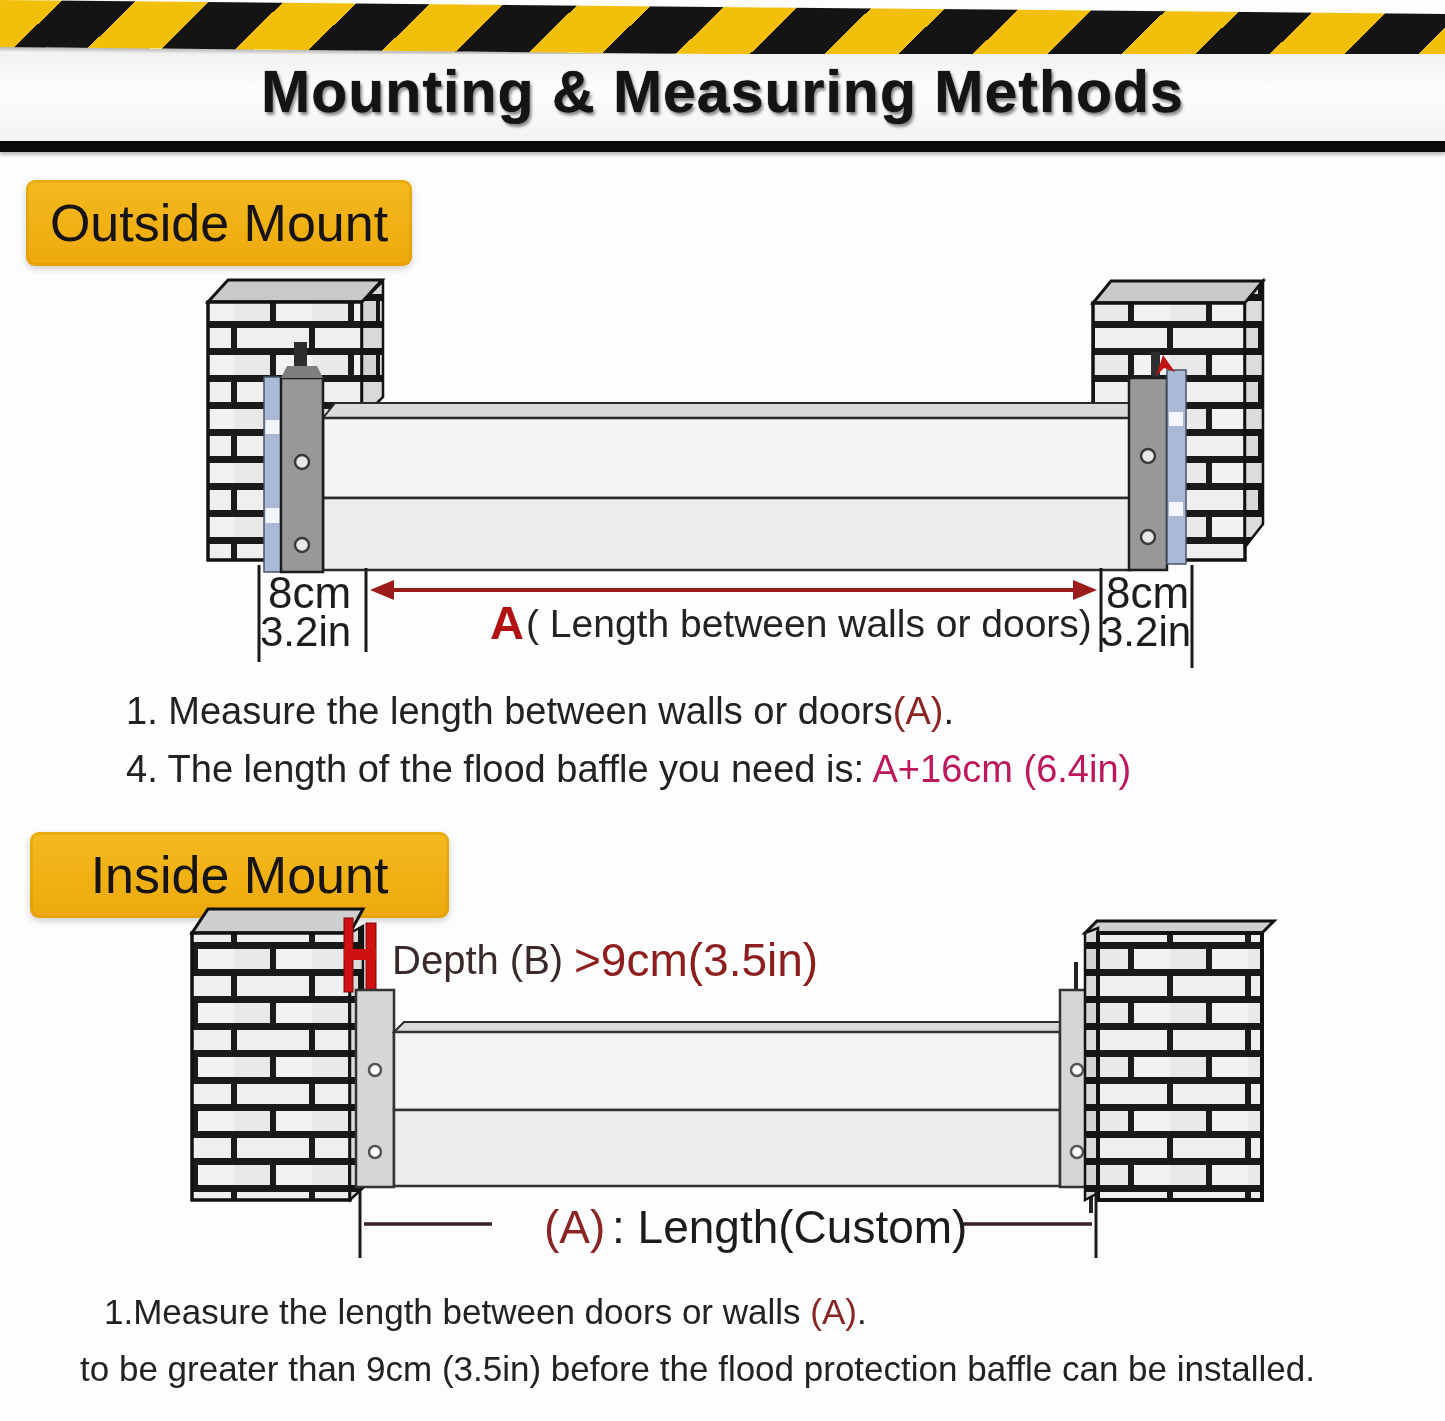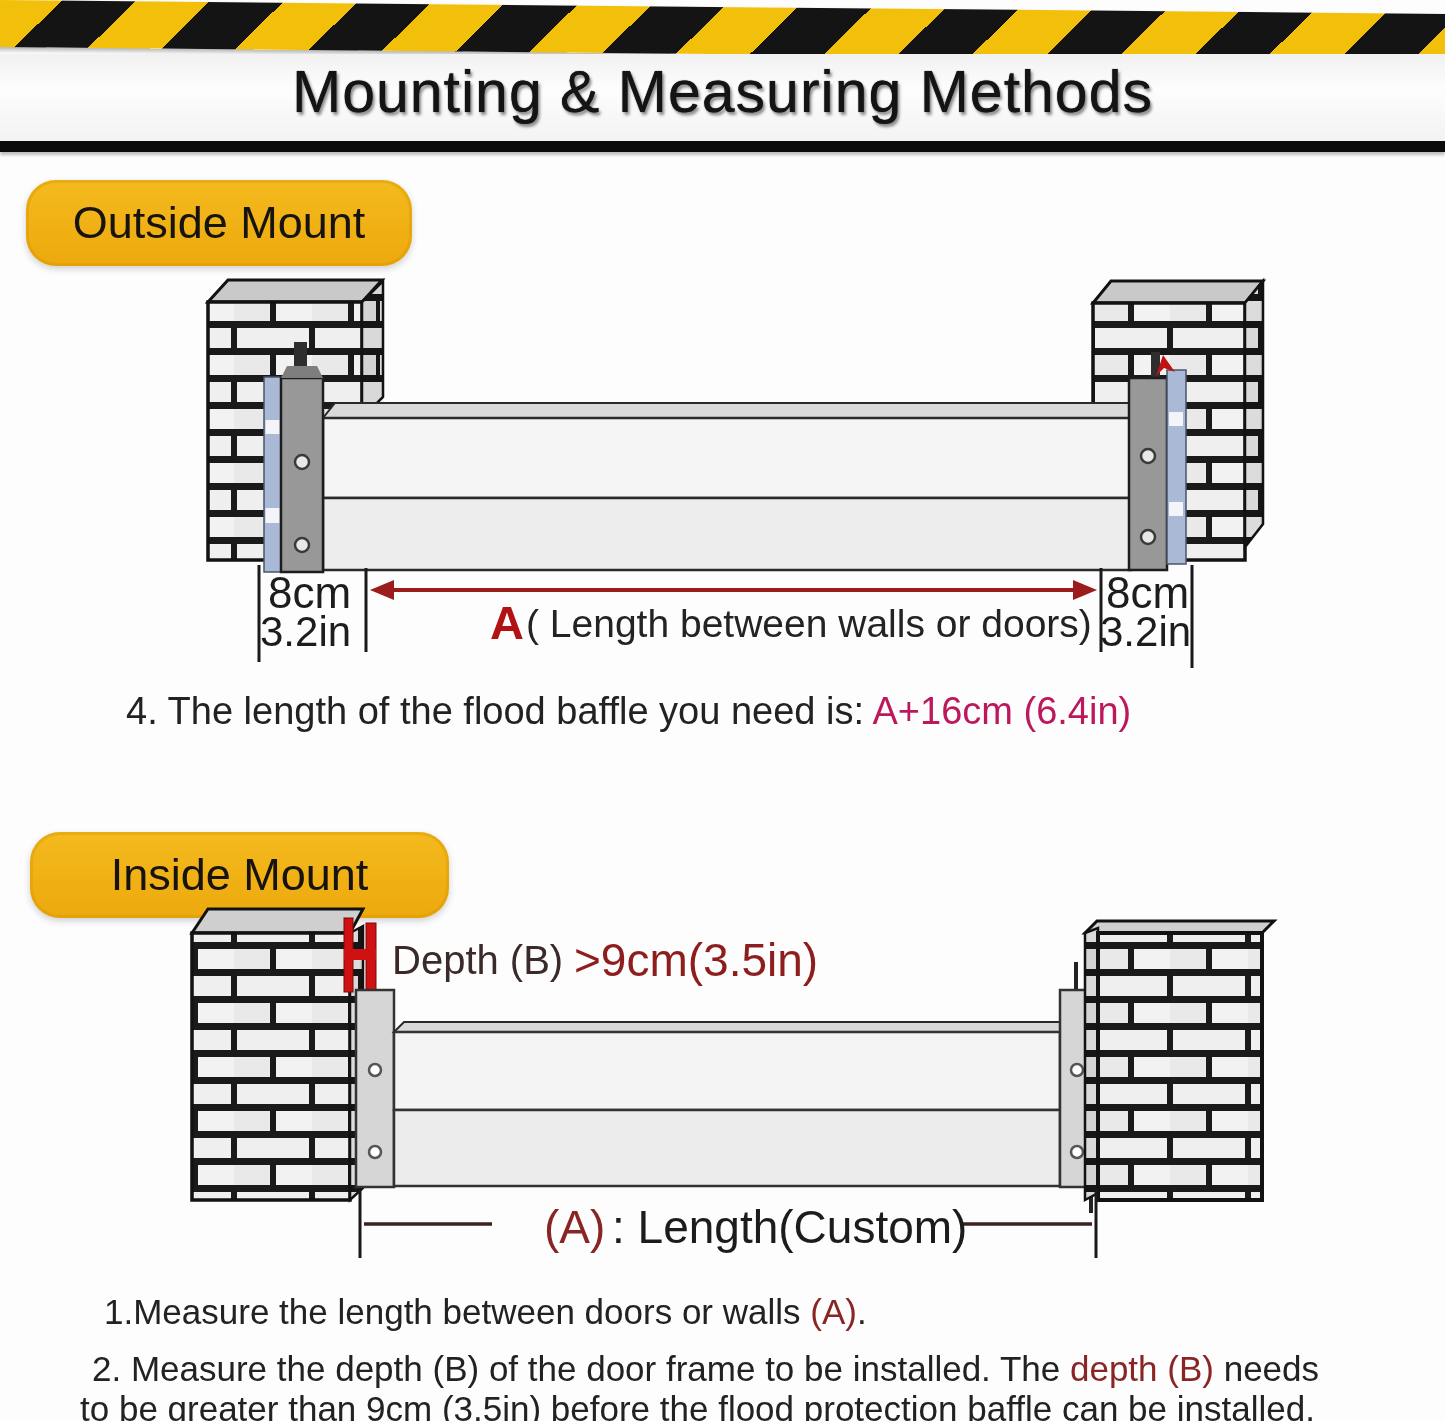"Mounting & Measuring Methods" .page-title { font-weight: normal -> bold }
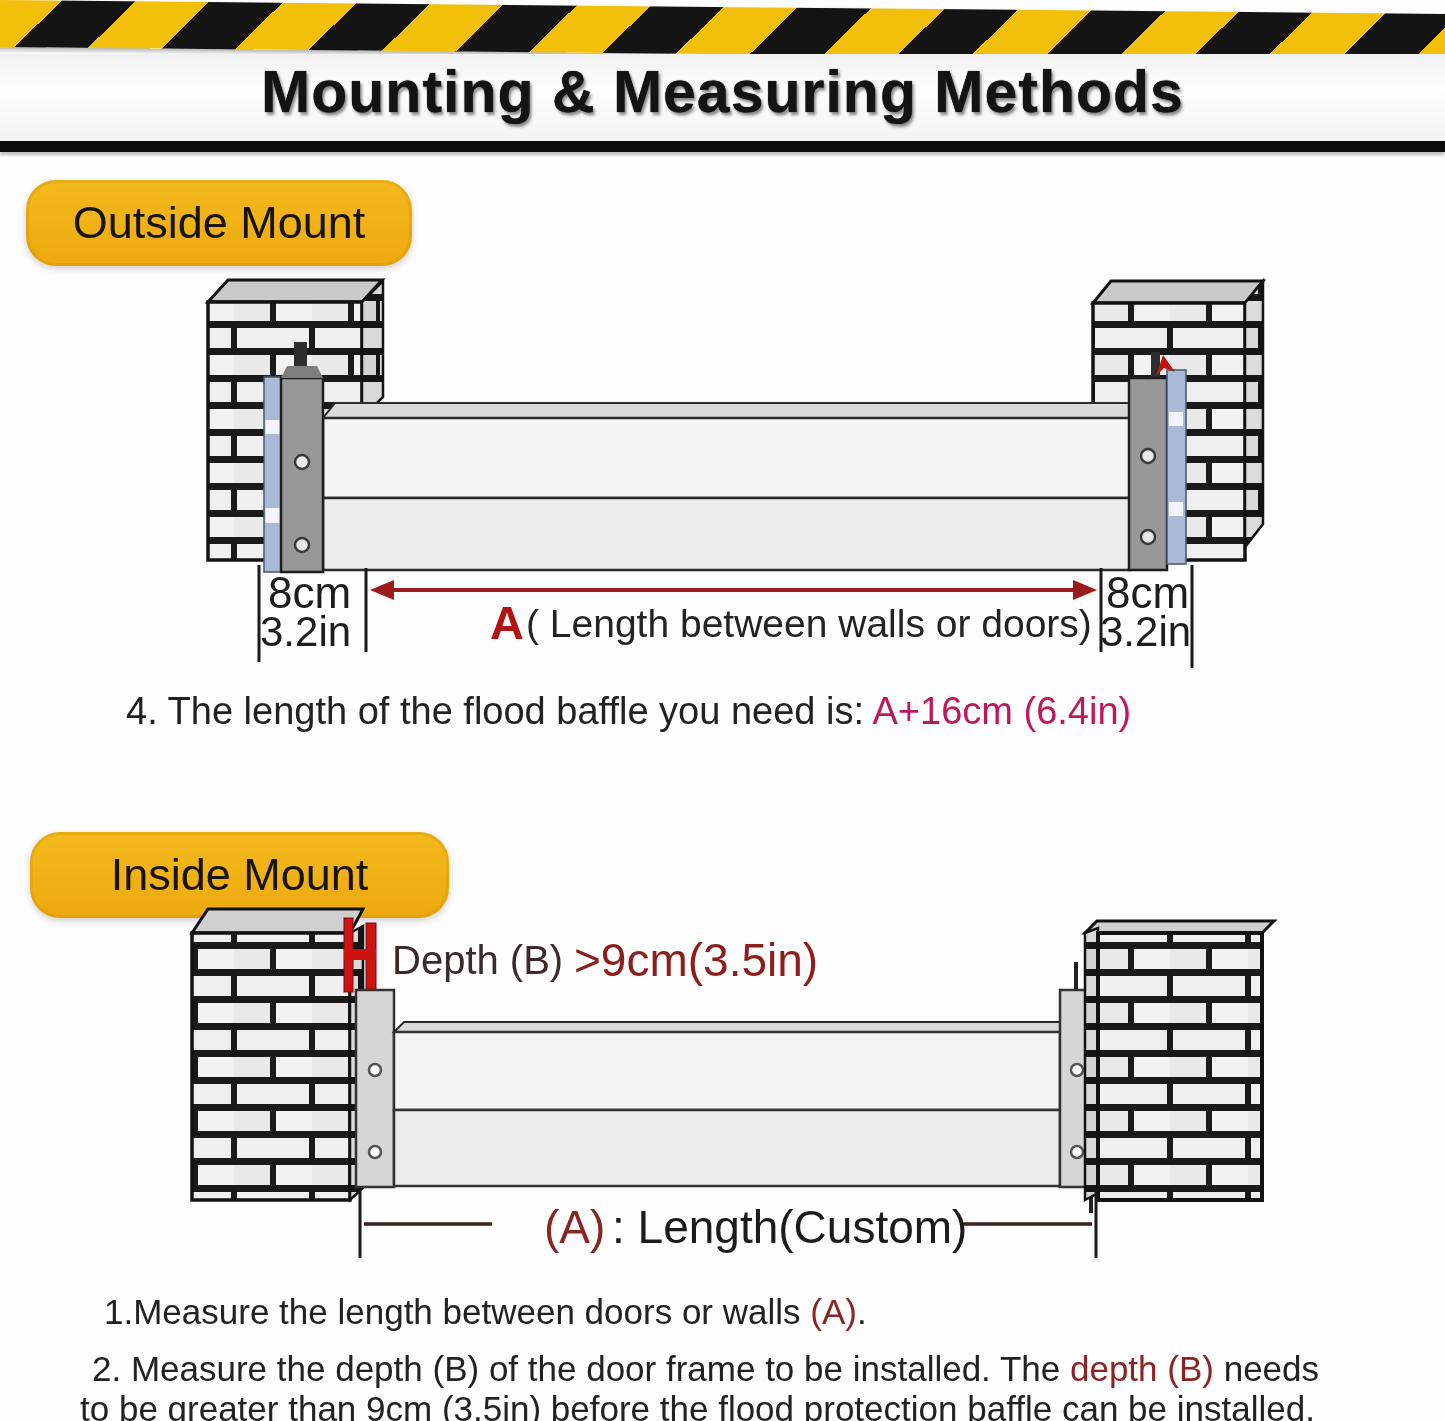"Outside Mount" .mount-label { border-radius: 30px -> 9px; font-size: 45px -> 52px }
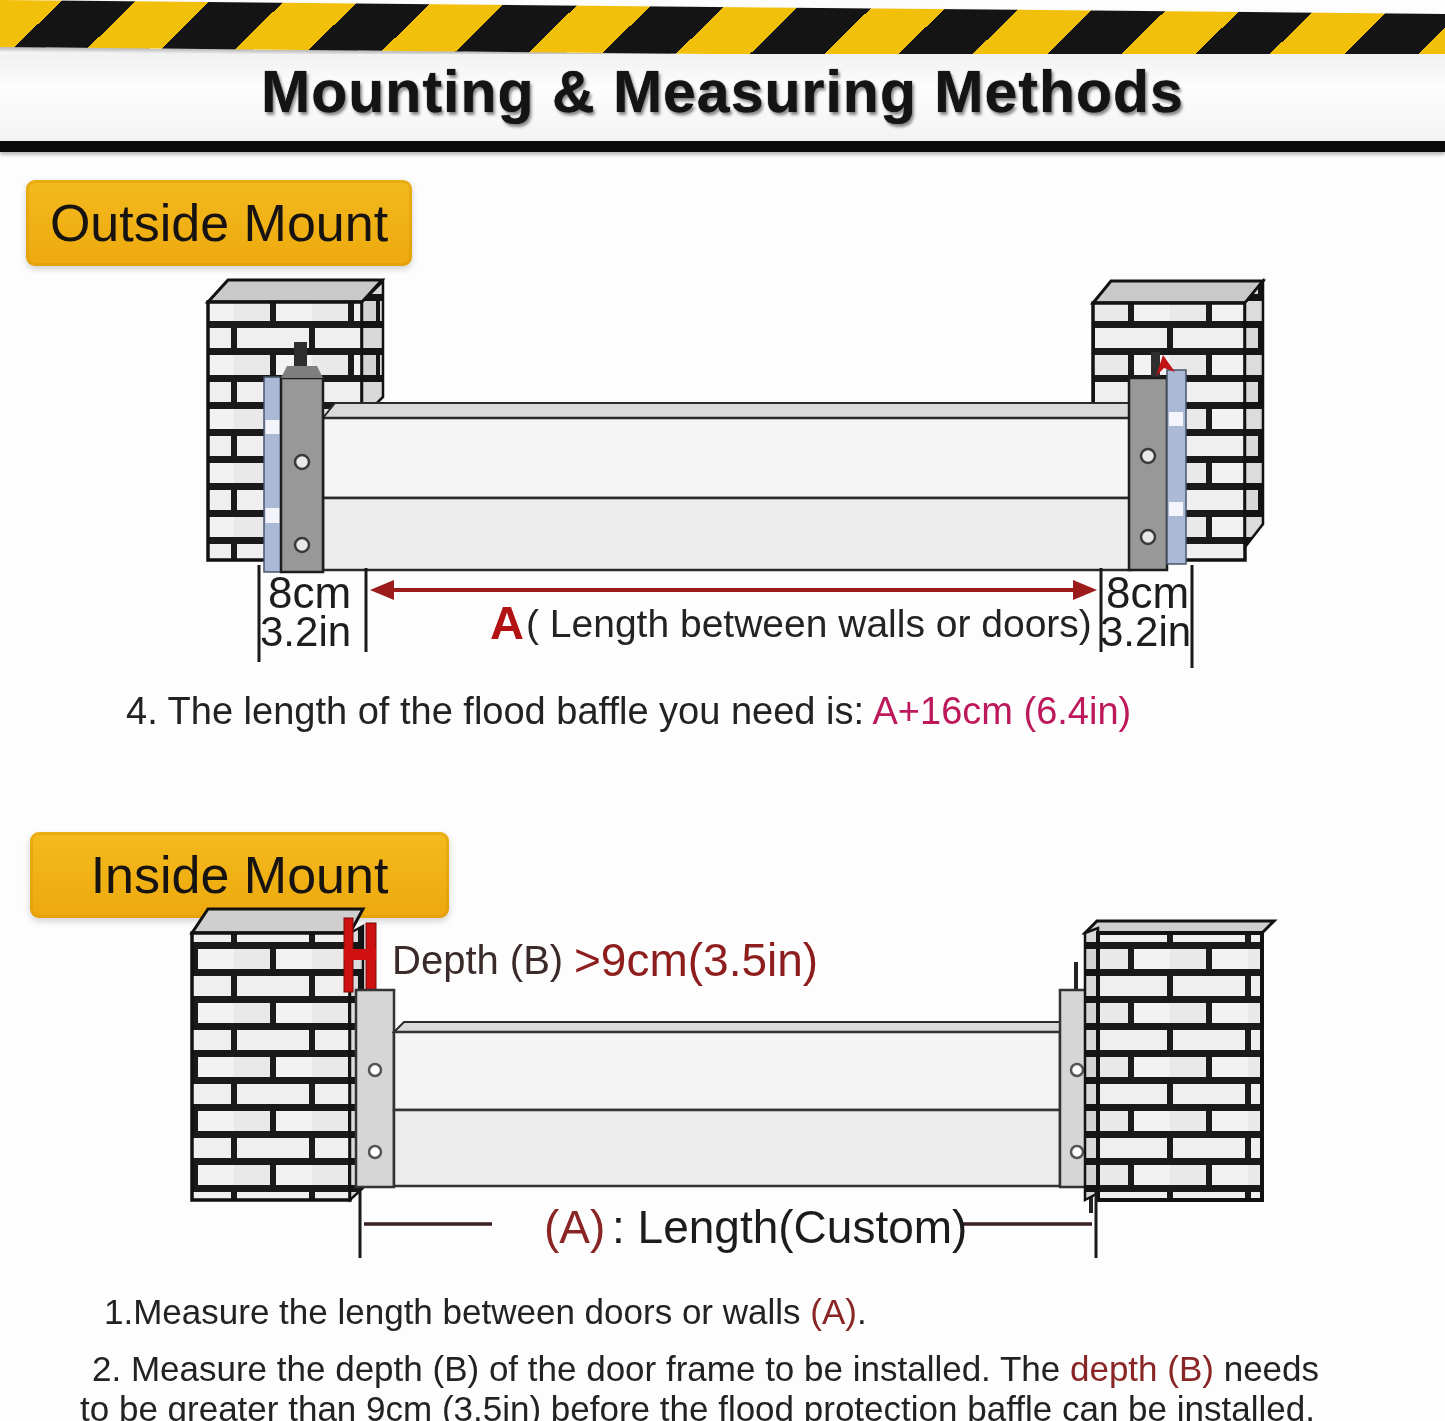"1. Measure the length between" p { html: none -> <p><span>1. Measure the length between walls or doors</span><span>(A)</span><span>.</span></p> }
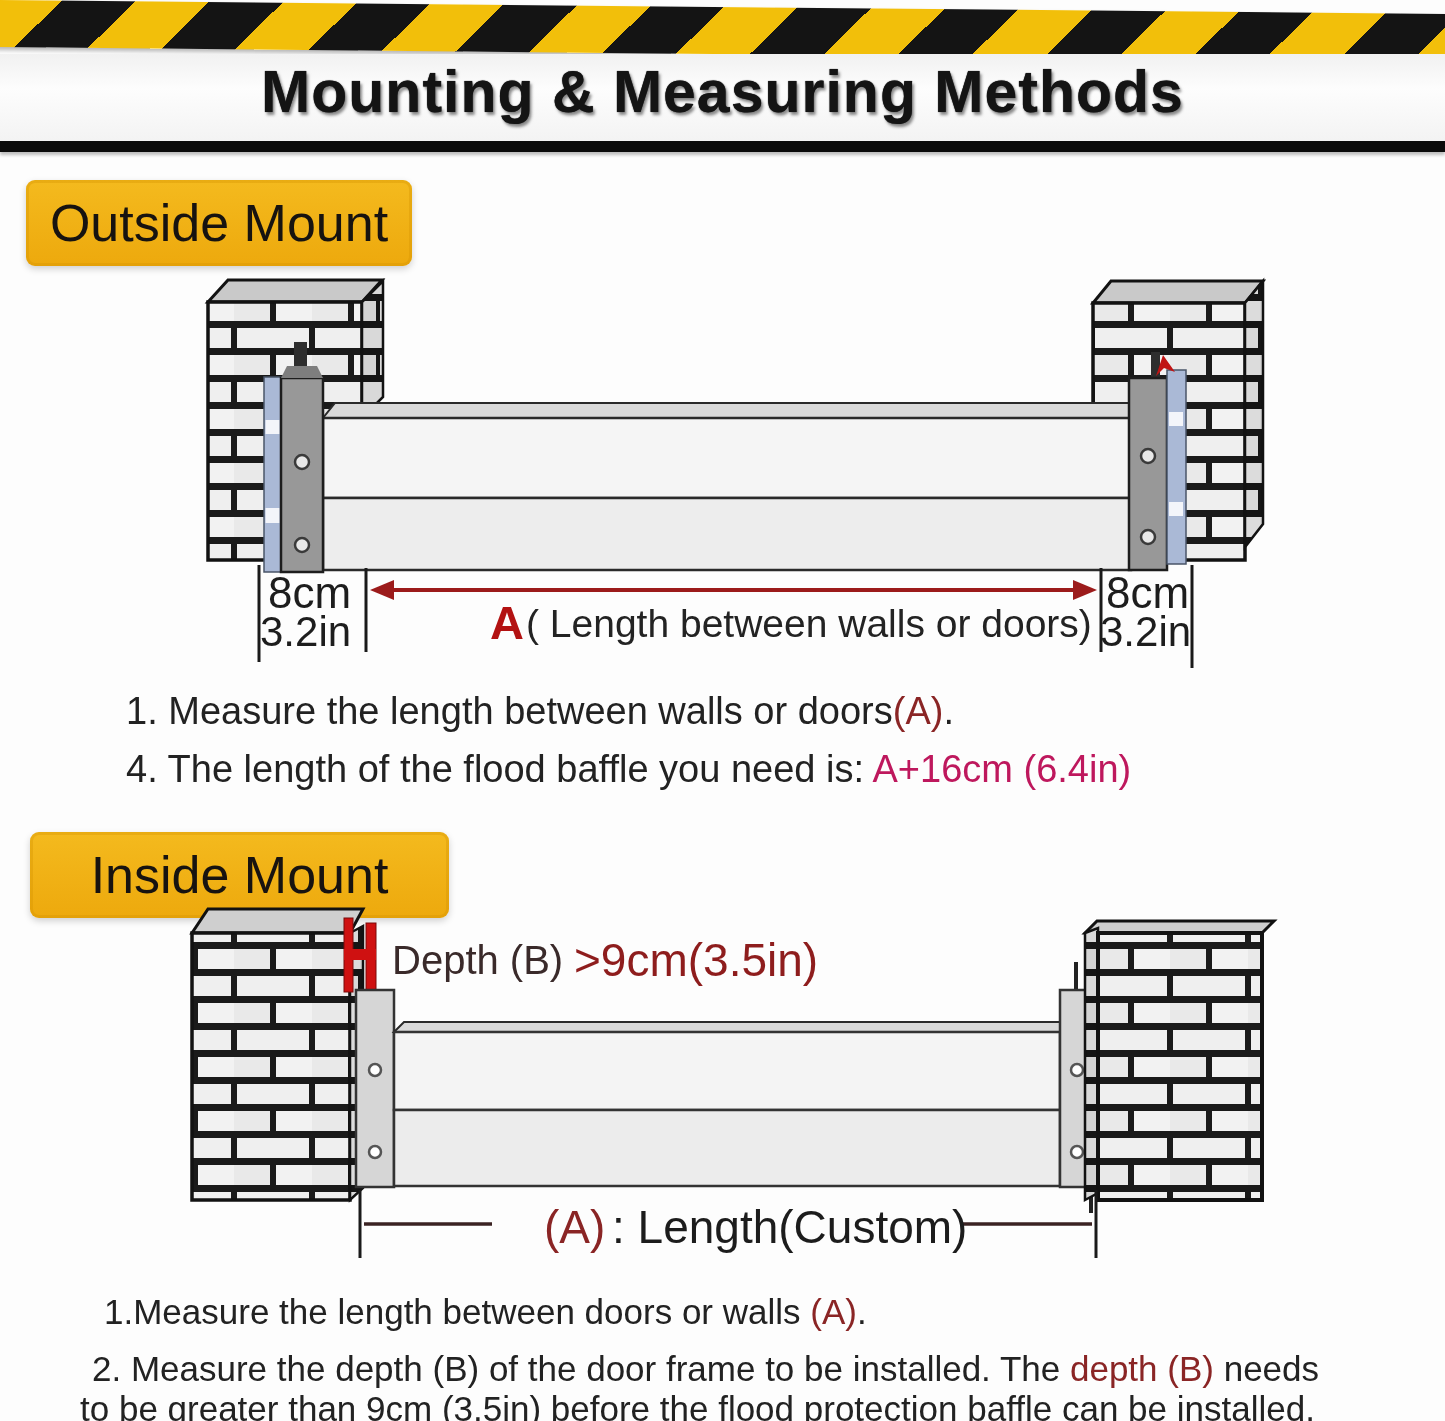"2. Measure the depth (B)" span.l2a { html: <span><span>2. Measure the depth (B) of the door frame to be installed. The </span><span>depth (B)</span><span> needs</span></span> -> none }
